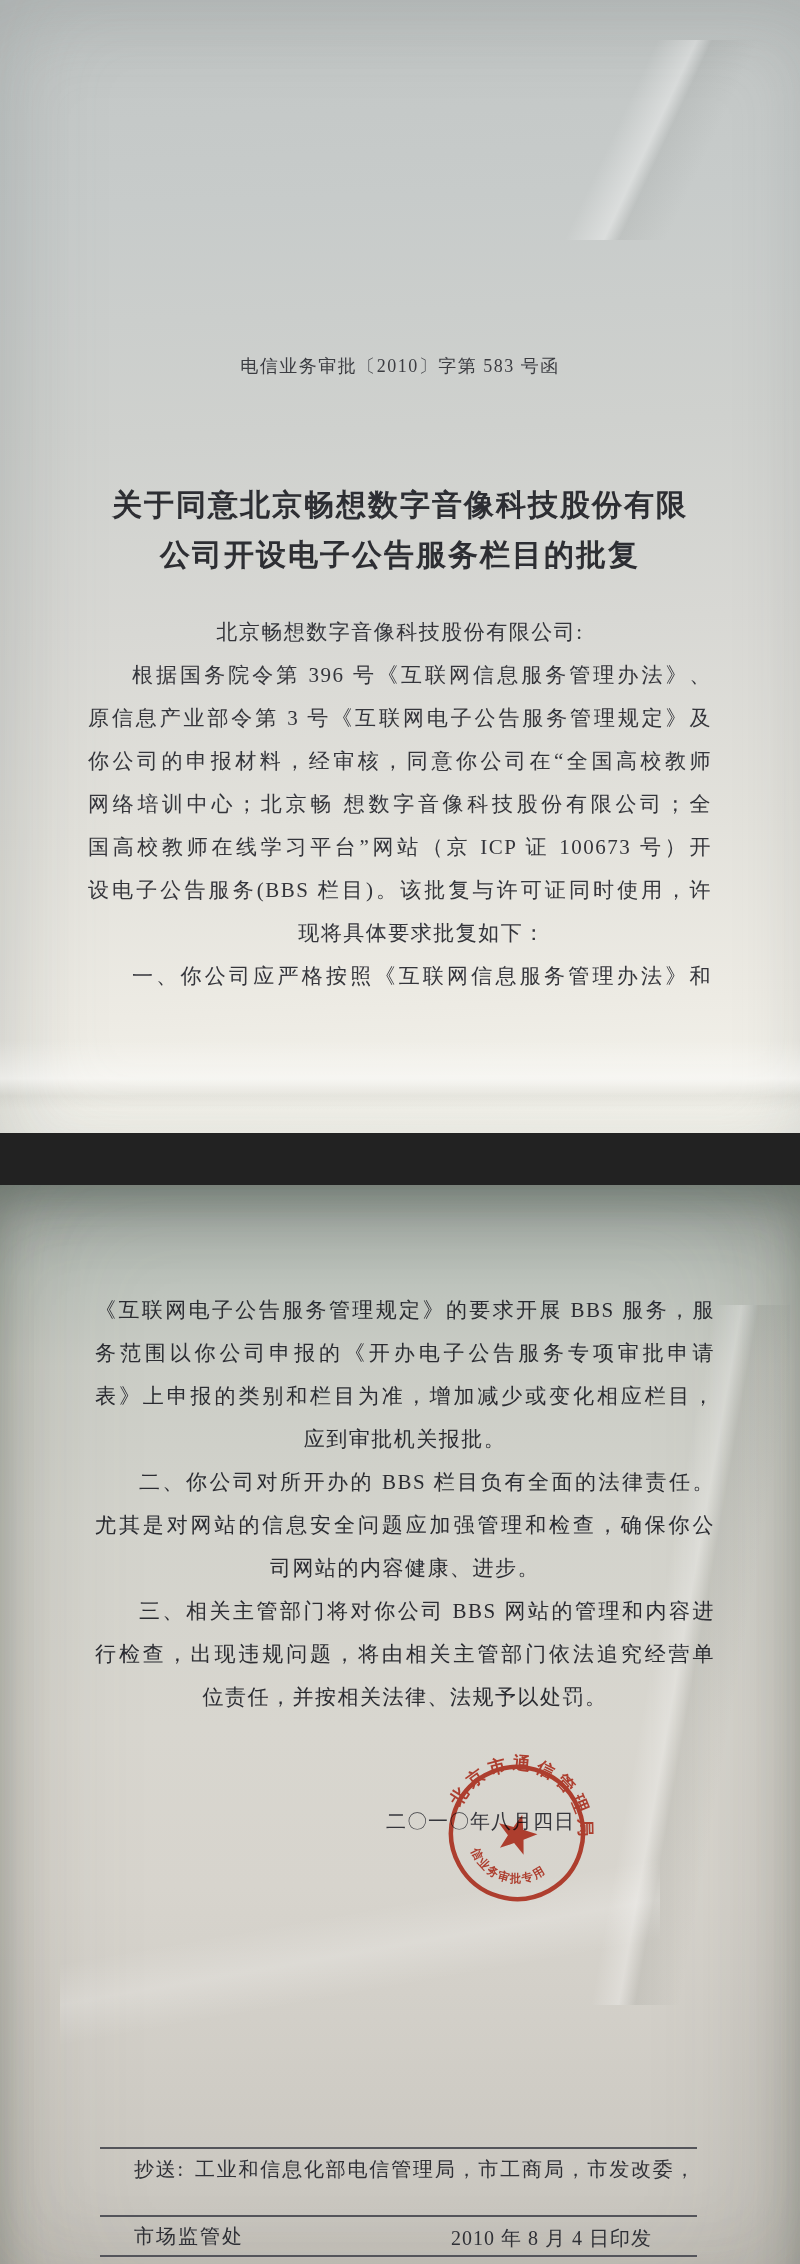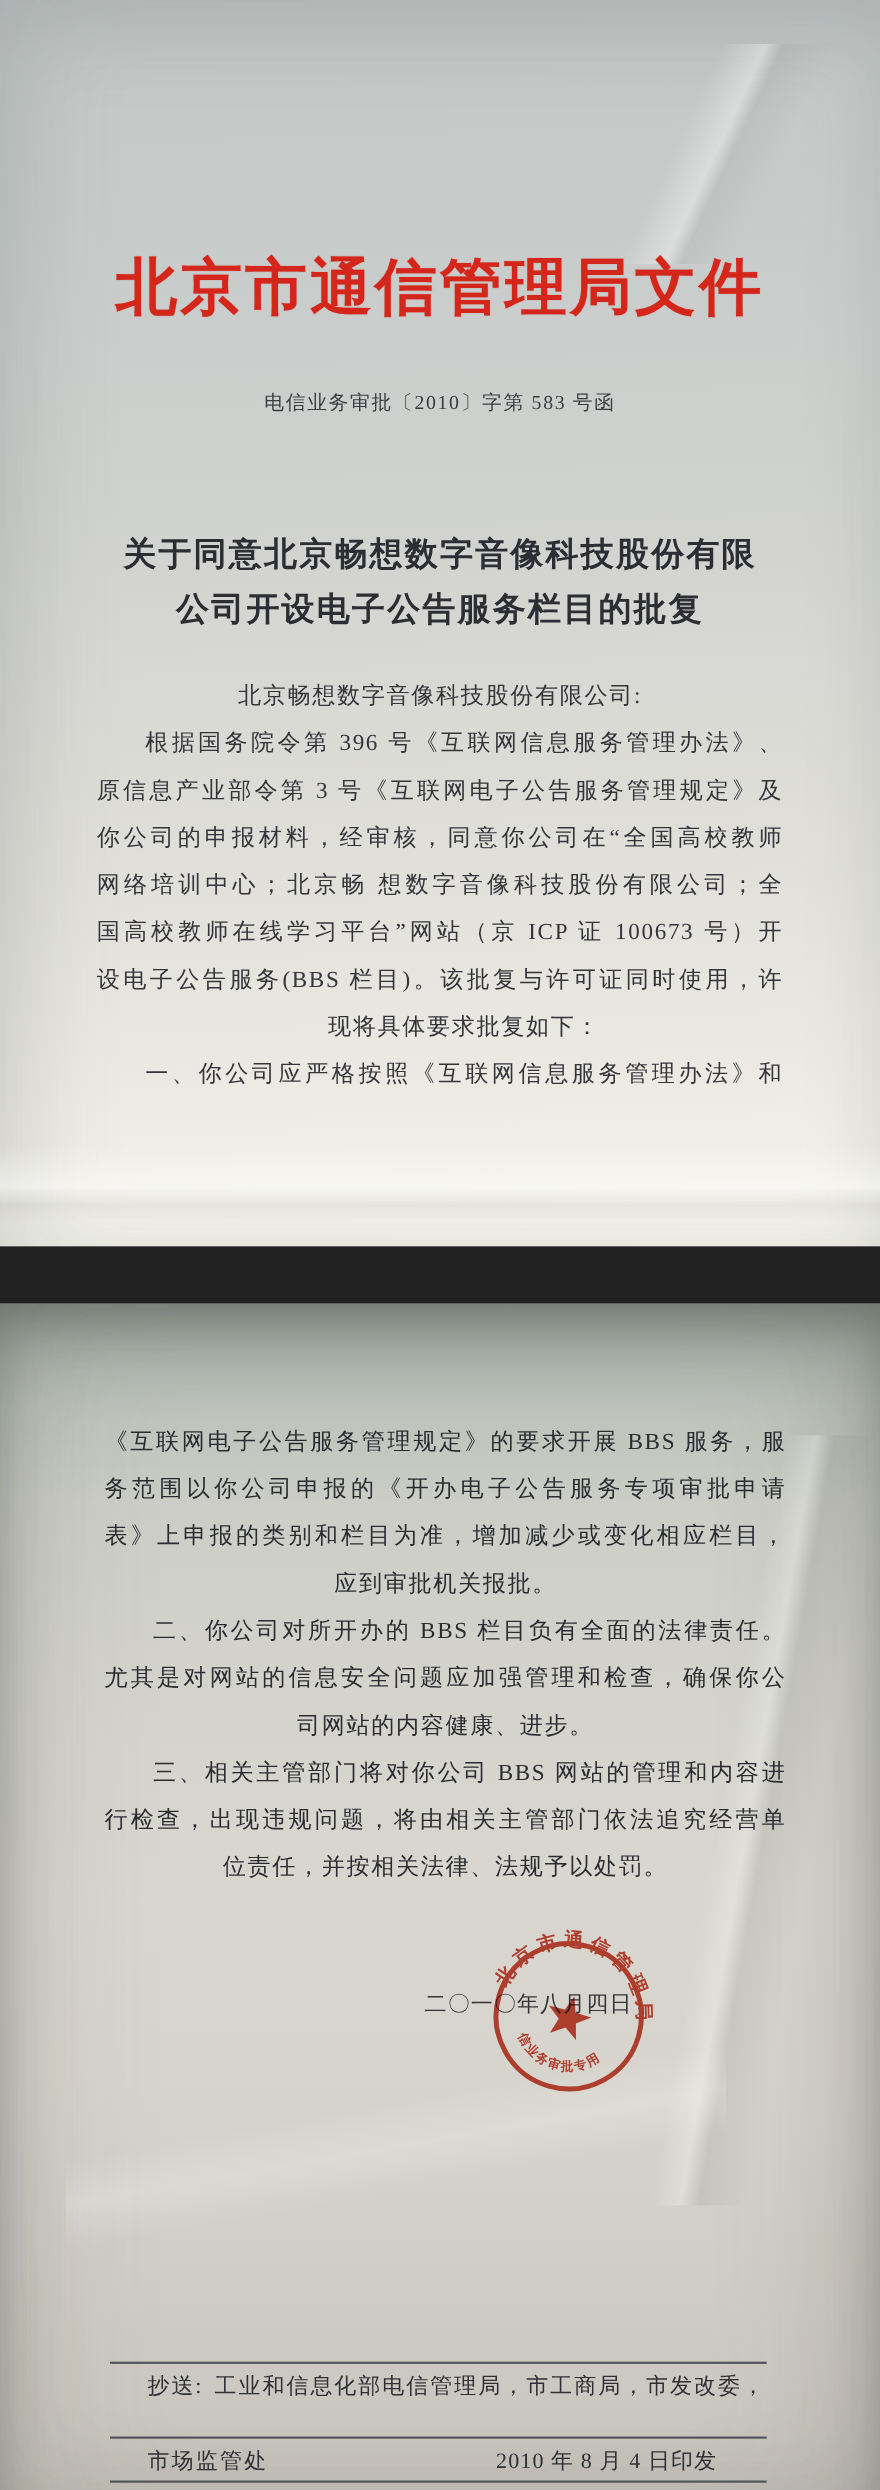"北京市通信管理局文件" div.doc-header { html: <div>北京市通信管理局文件</div> -> none }
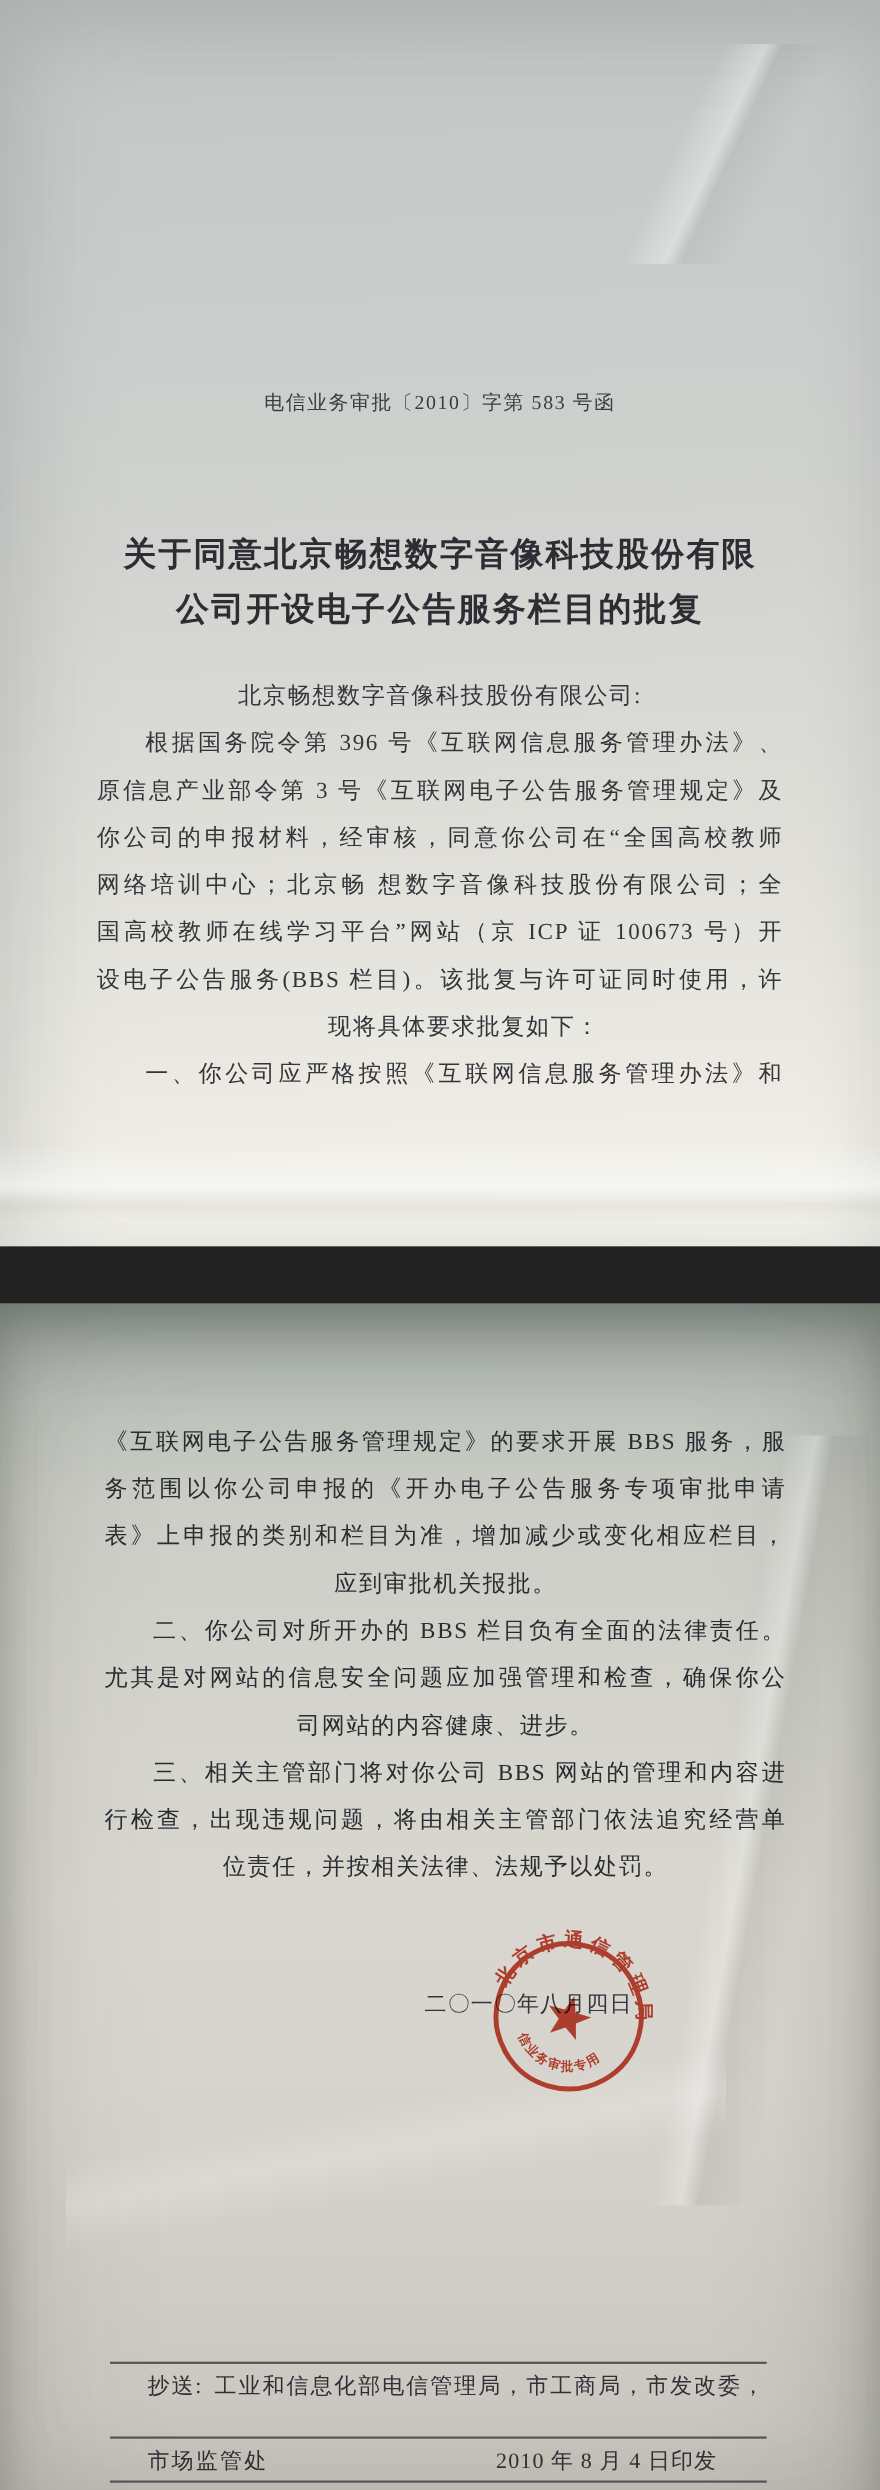"市场监管处" .dept { font-family: none -> Liberation Mono, monospace }
